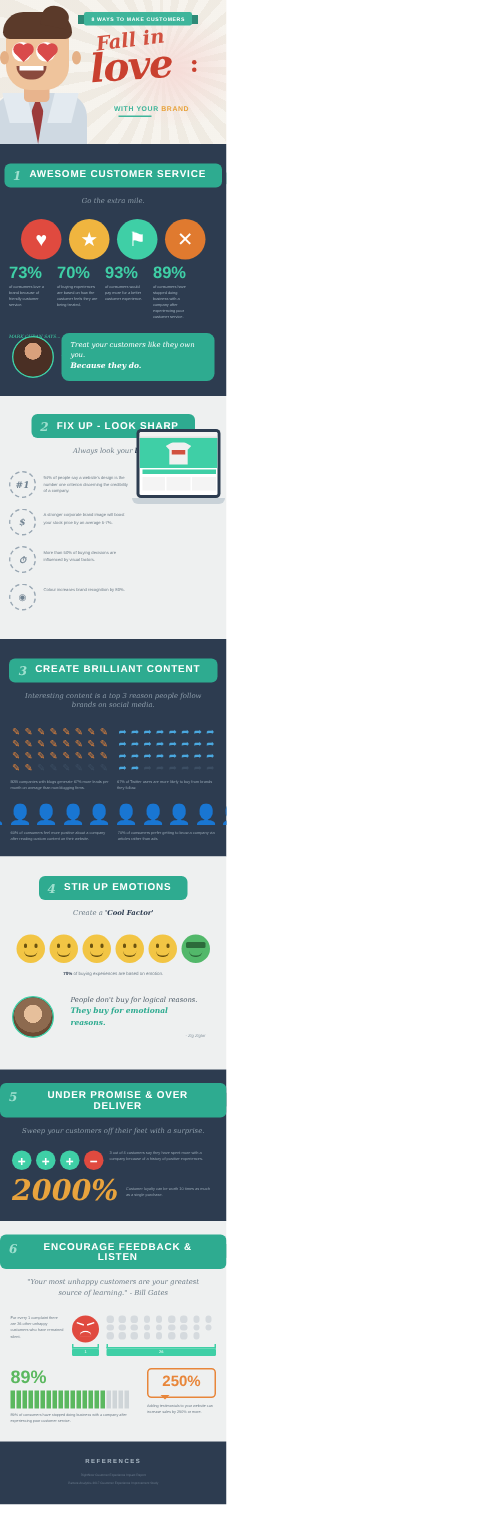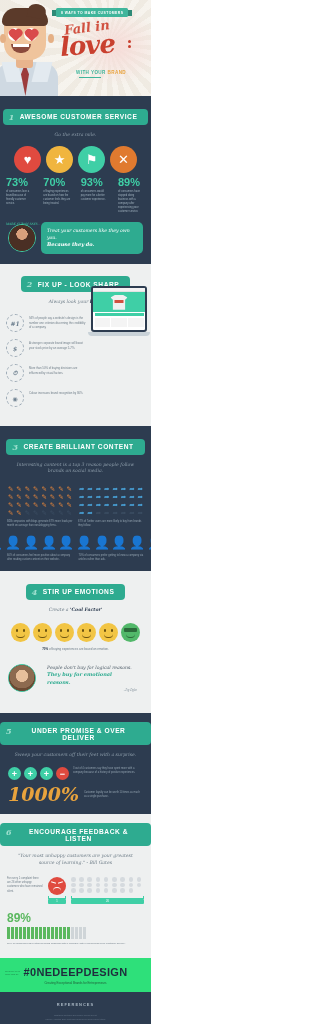"73%" .stat-row { justify-content: space-between -> flex-start }
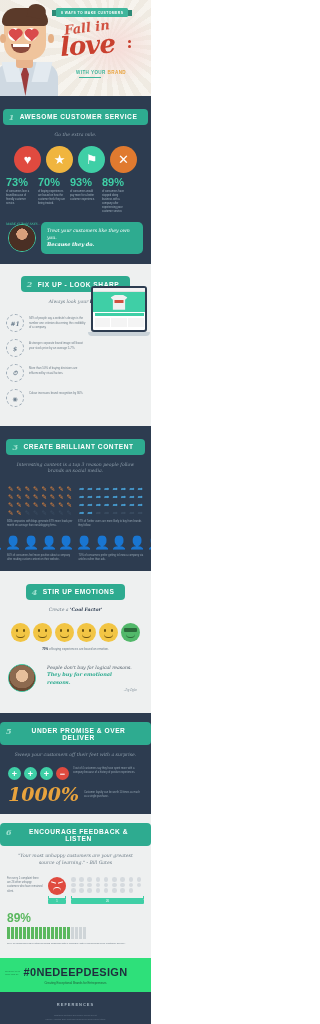"1000%" div.big-pct { text: 1000% -> 2000% }
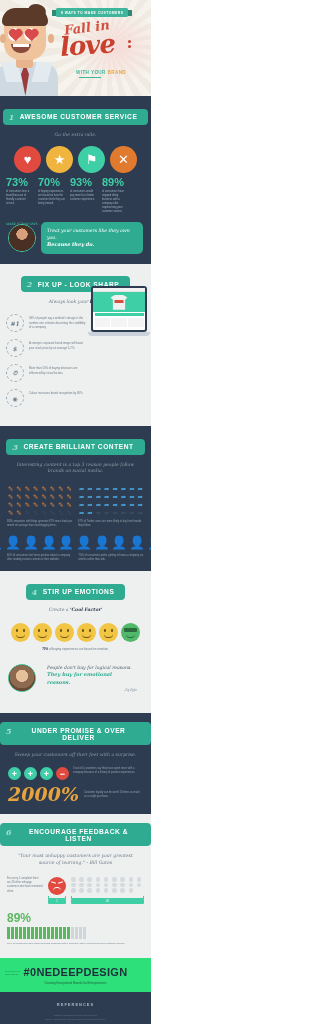"250%" div { html: none -> <div> <div> <div>250%</div> </div> <div>Adding testimonials to your website can increase sales by 250% or more.</div> </div> }
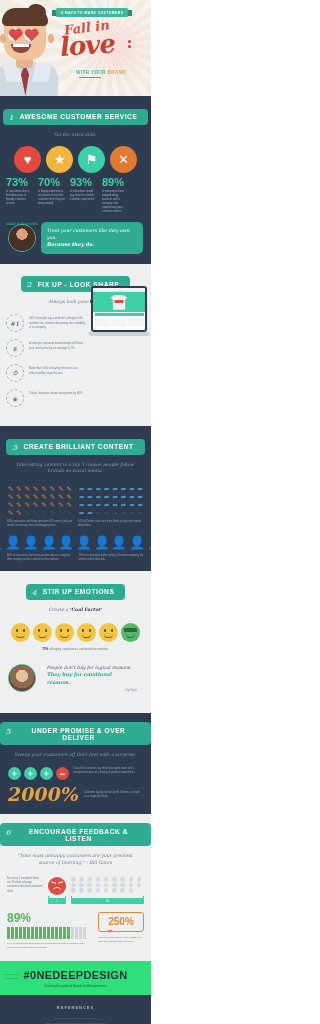"#0NEDEEPDESIGN" div.footer-green { html: <div> <div> <div>INFOGRAPHIC</div> <div>CREATED BY</div> </div> <div>#0NEDEEPDESIGN</div> <div>Creating Exceptional Brands for Entrepreneurs</div> </div> -> none }
